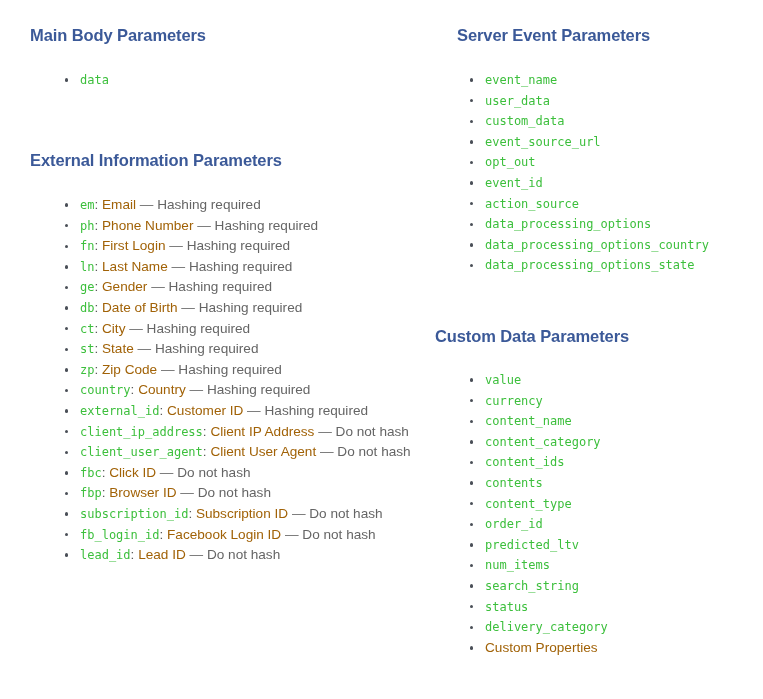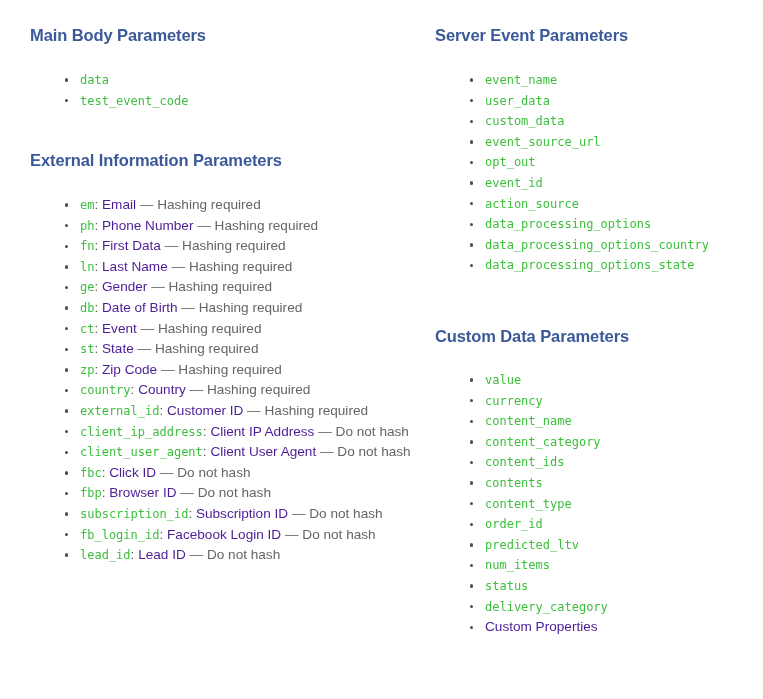"Server Event Parameters" .blk-srv-heading { margin-left: none -> 22px }
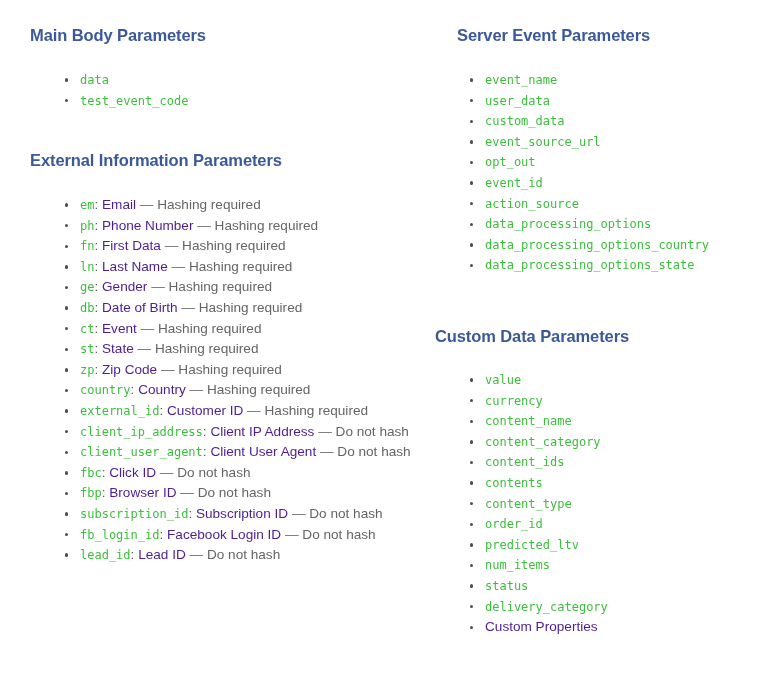"test_event_code" li { html: <li><code>test_event_code</code></li> -> none }
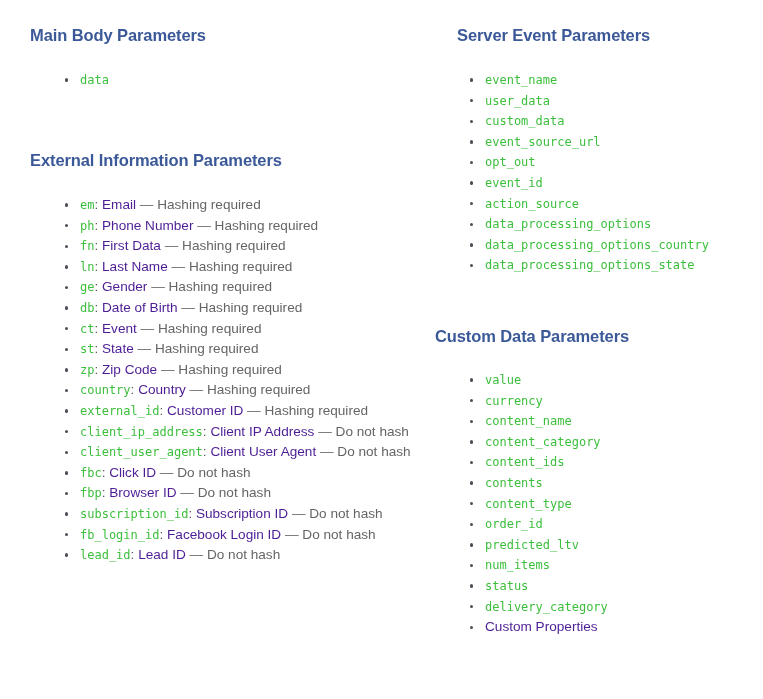"Email" a.param-link { color: #4c1d95 -> #a16207 }
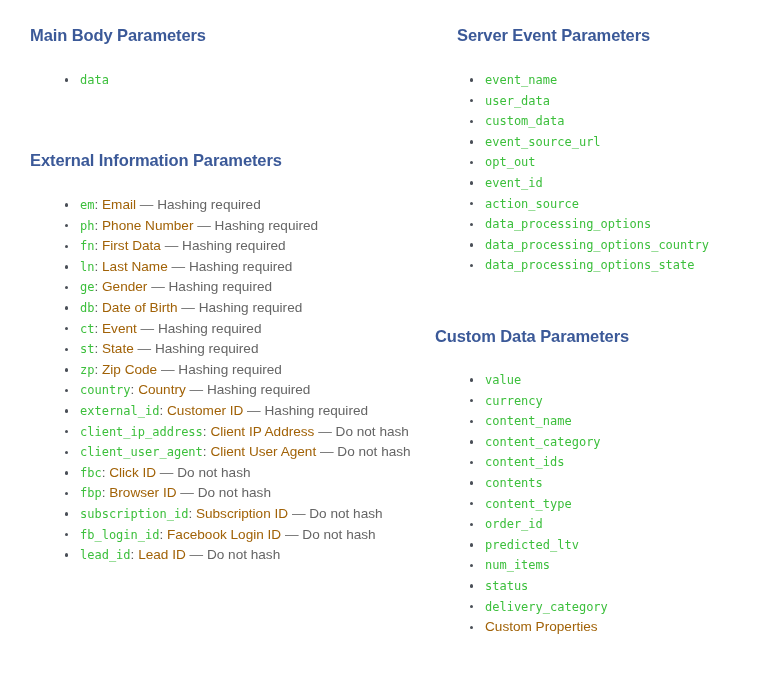"First Data" a.param-link { text: Data -> Login }
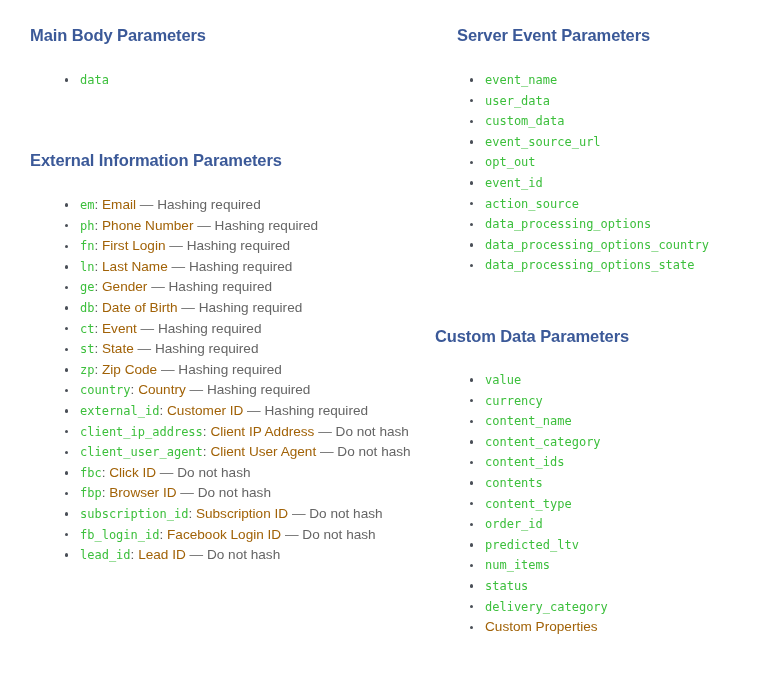"Event" a.param-link { text: Event -> City }
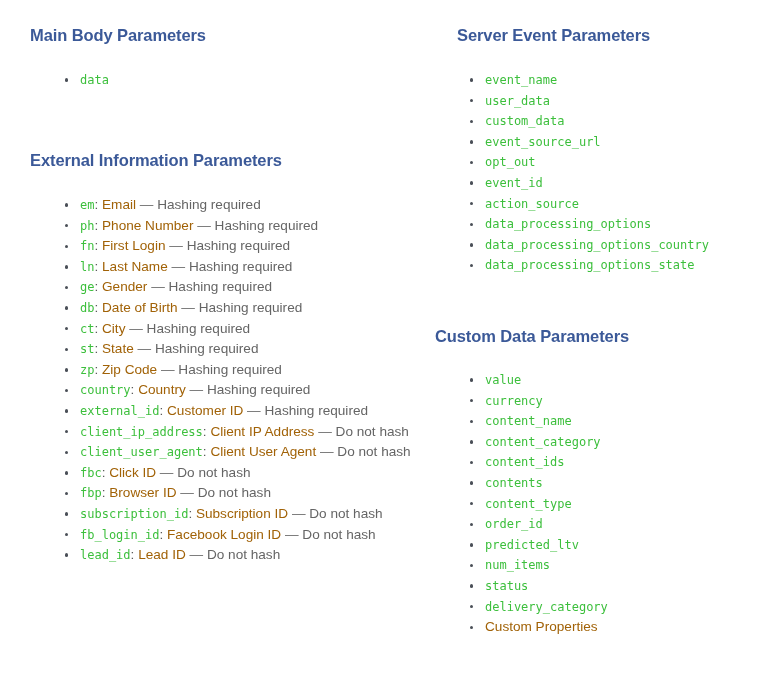"search_string" li { html: none -> <li><code>search_string</code></li> }
